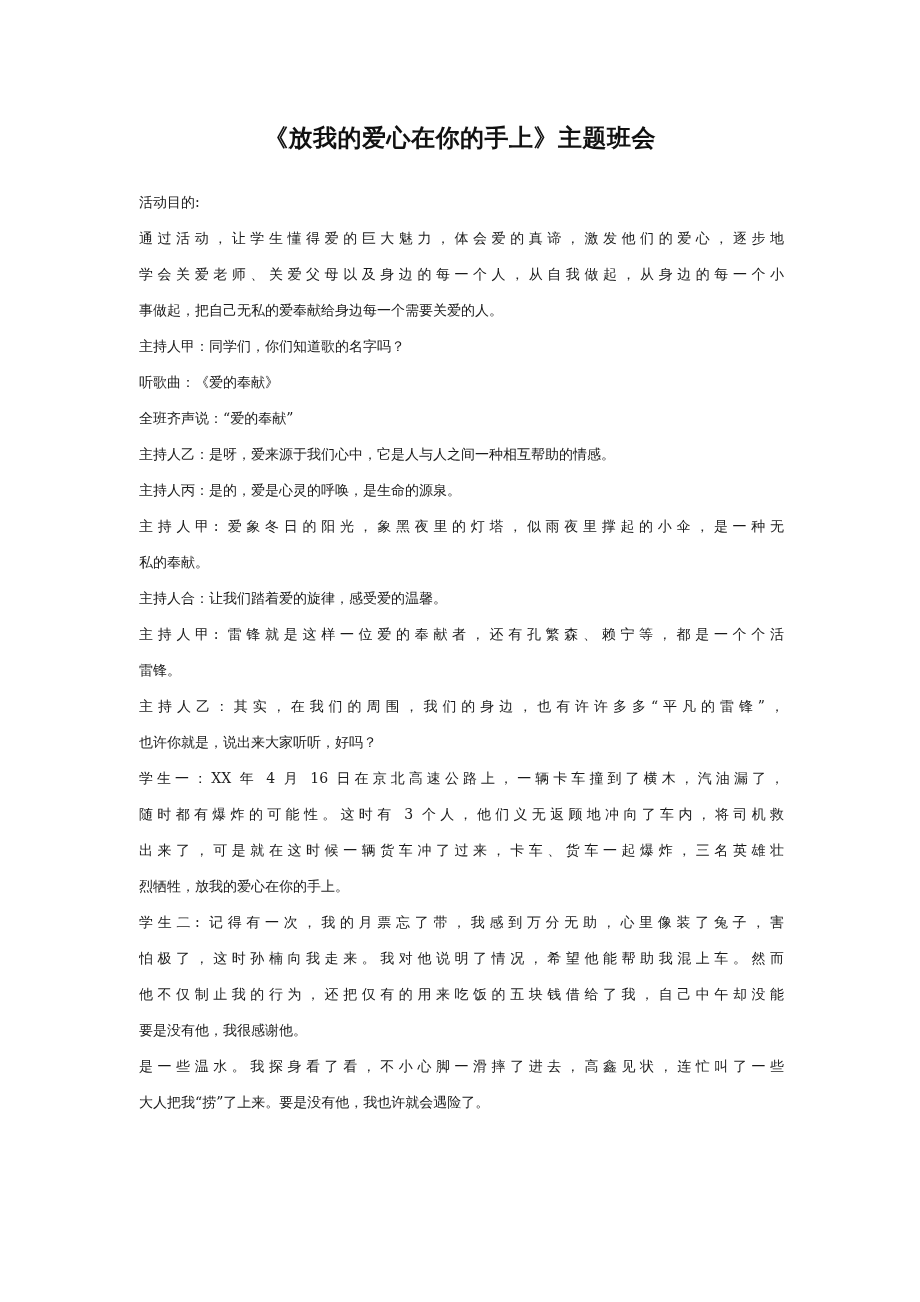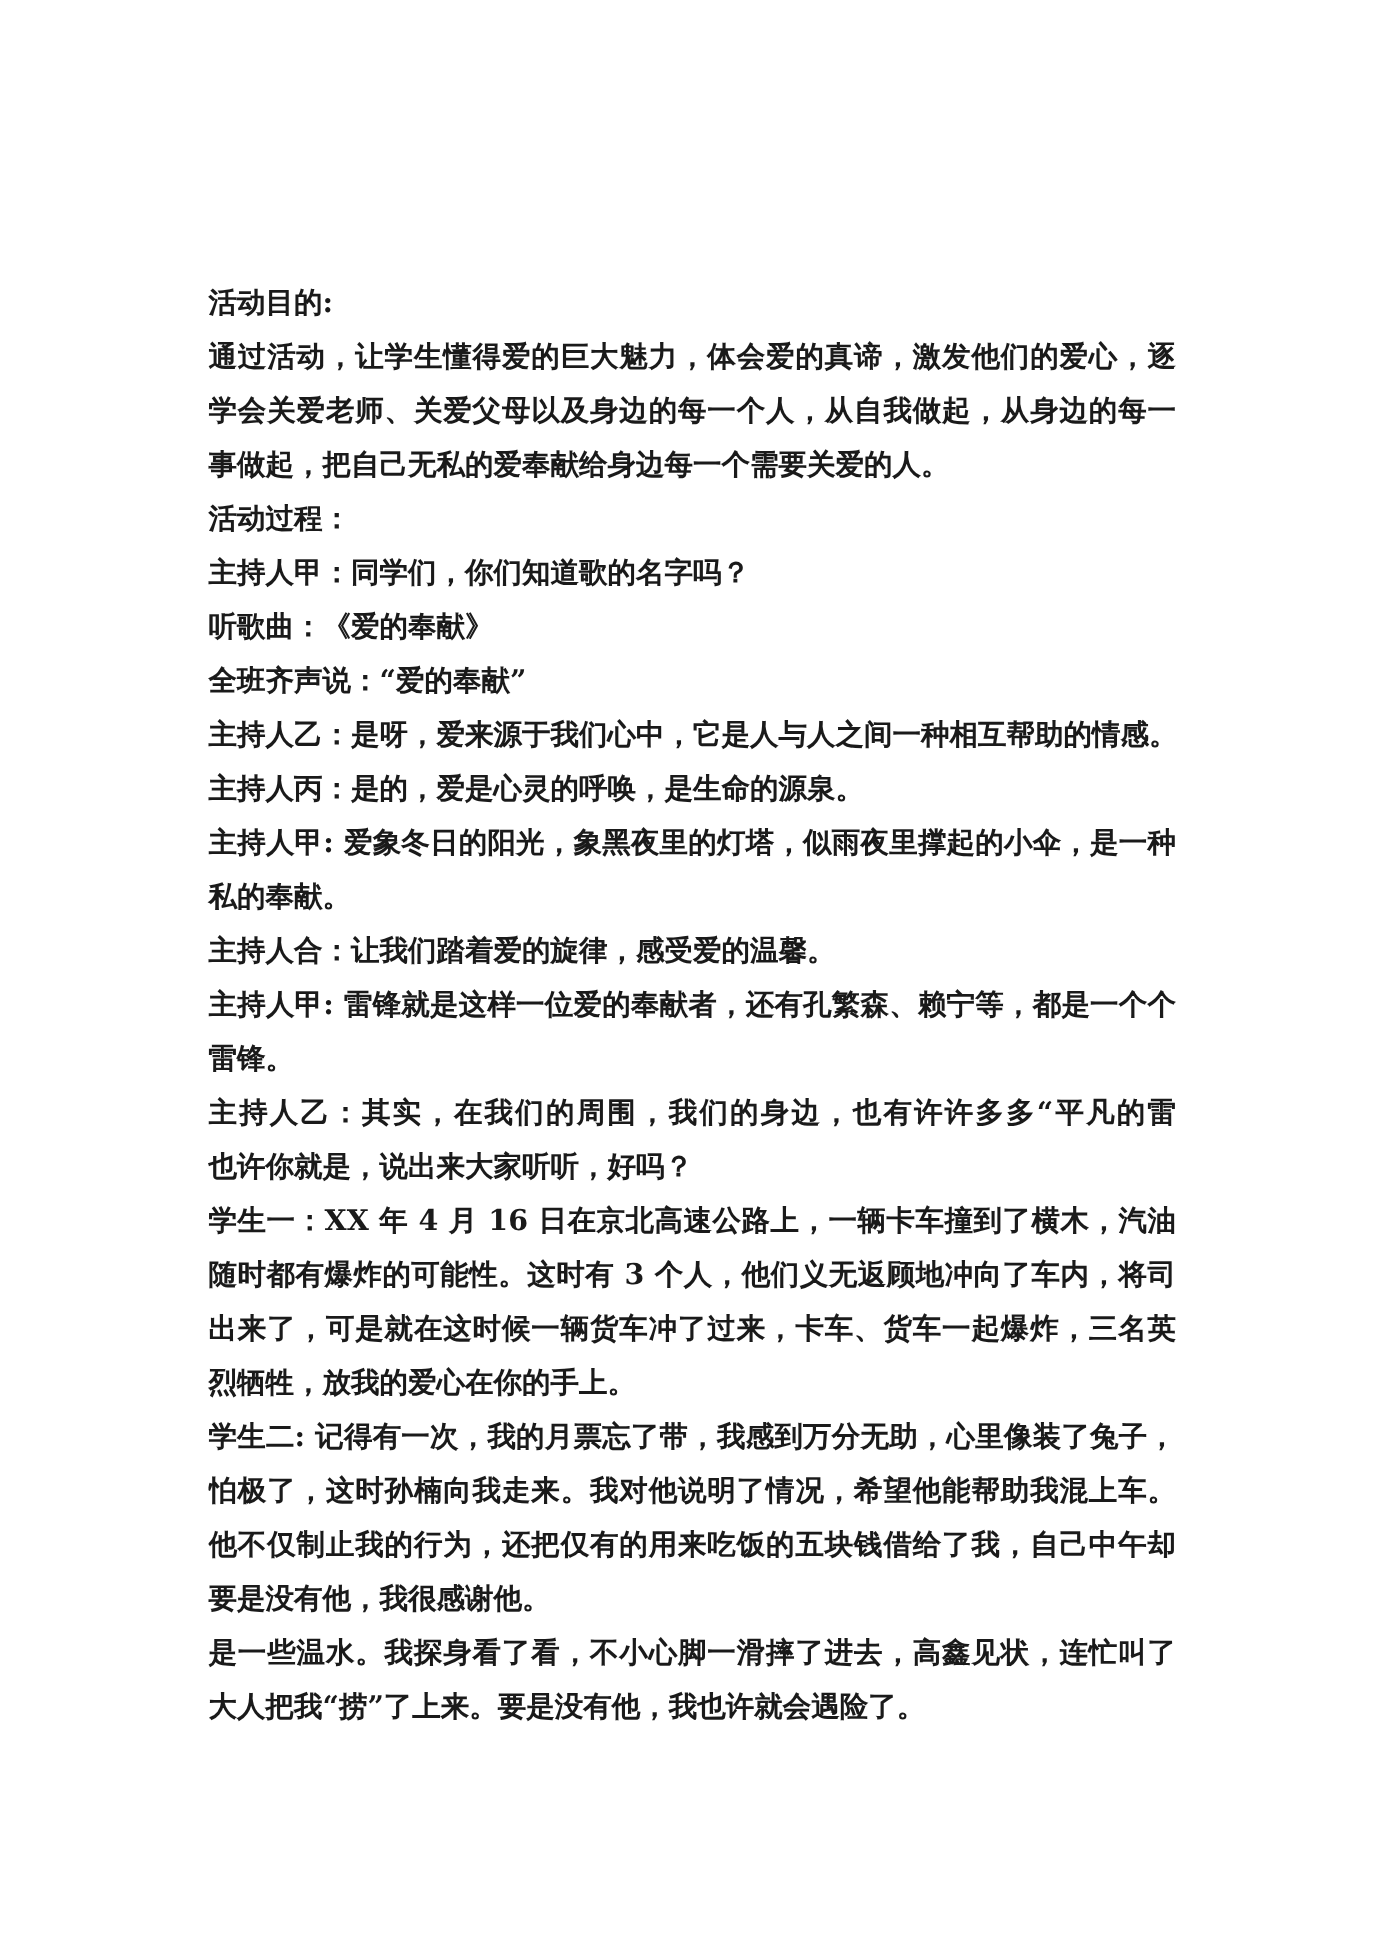"《放我的爱心在你的手上》主题班会" div.title { html: none -> <div>《放我的爱心在你的手上》主题班会</div> }
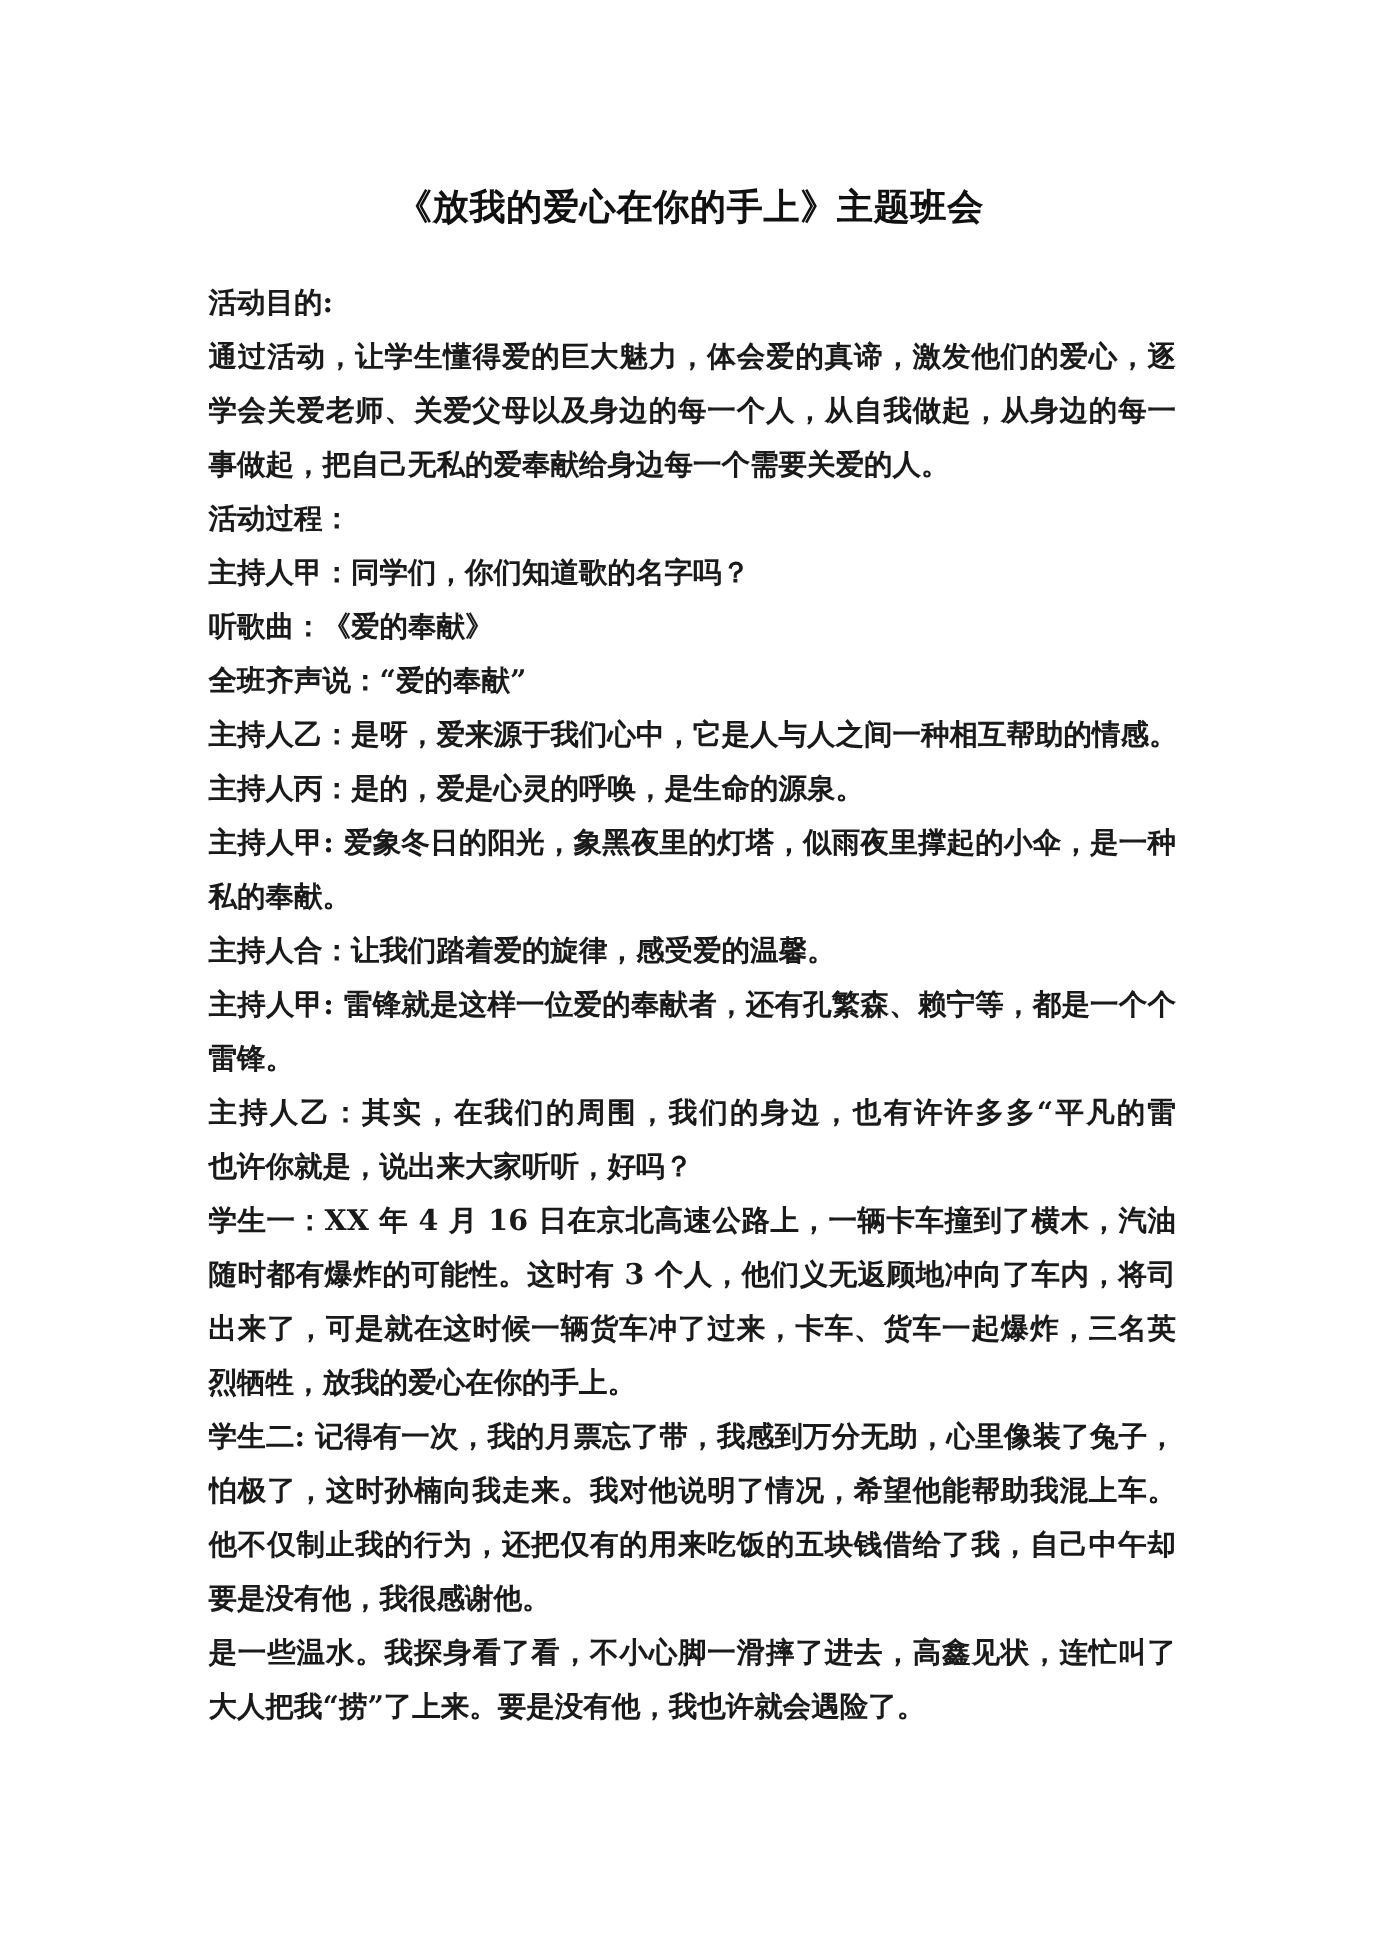"活动目的:" .line { font-size: 19px -> 14px; font-weight: bold -> none }
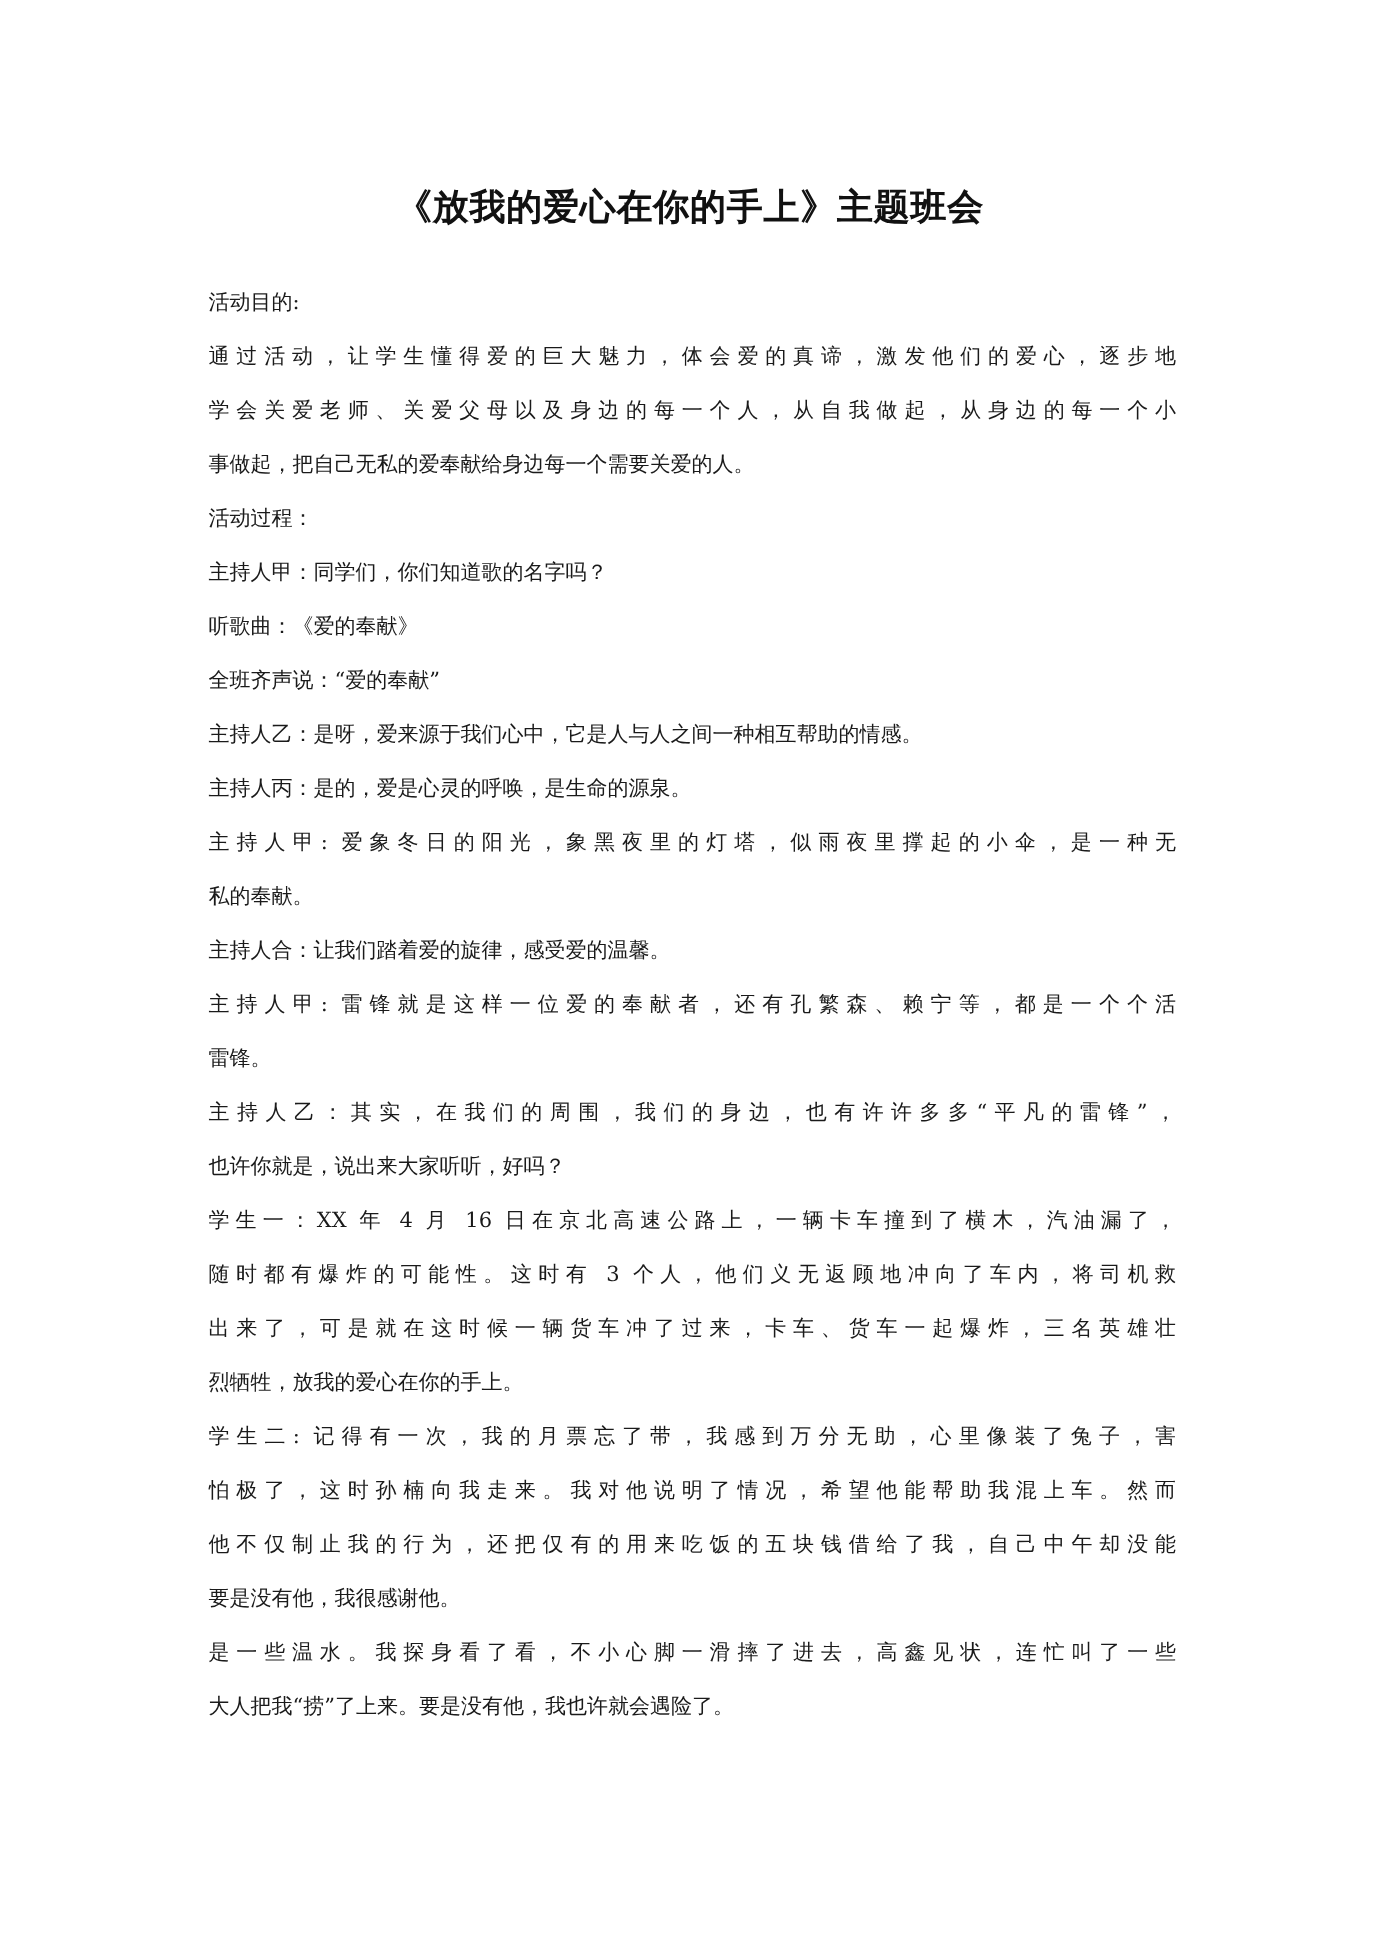"活动过程：" span.line { html: <span>活动过程：</span> -> none }
